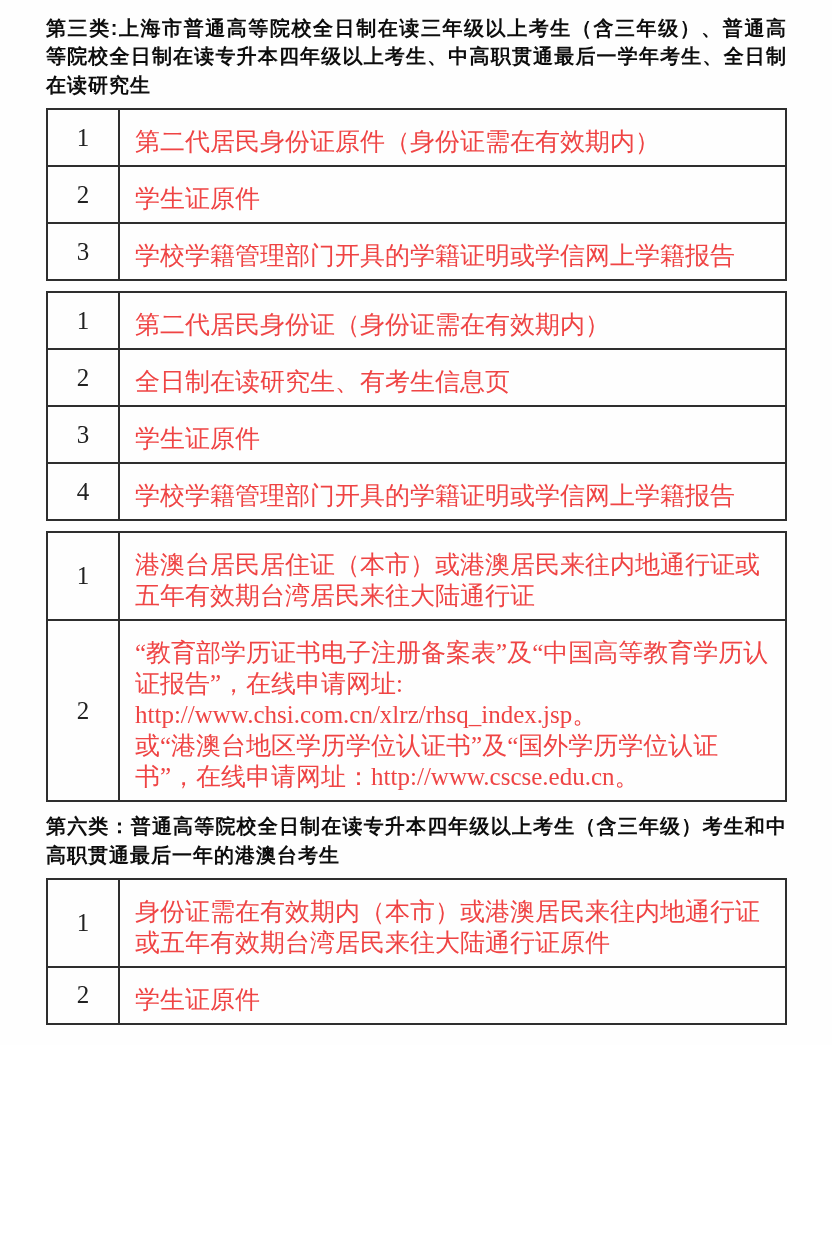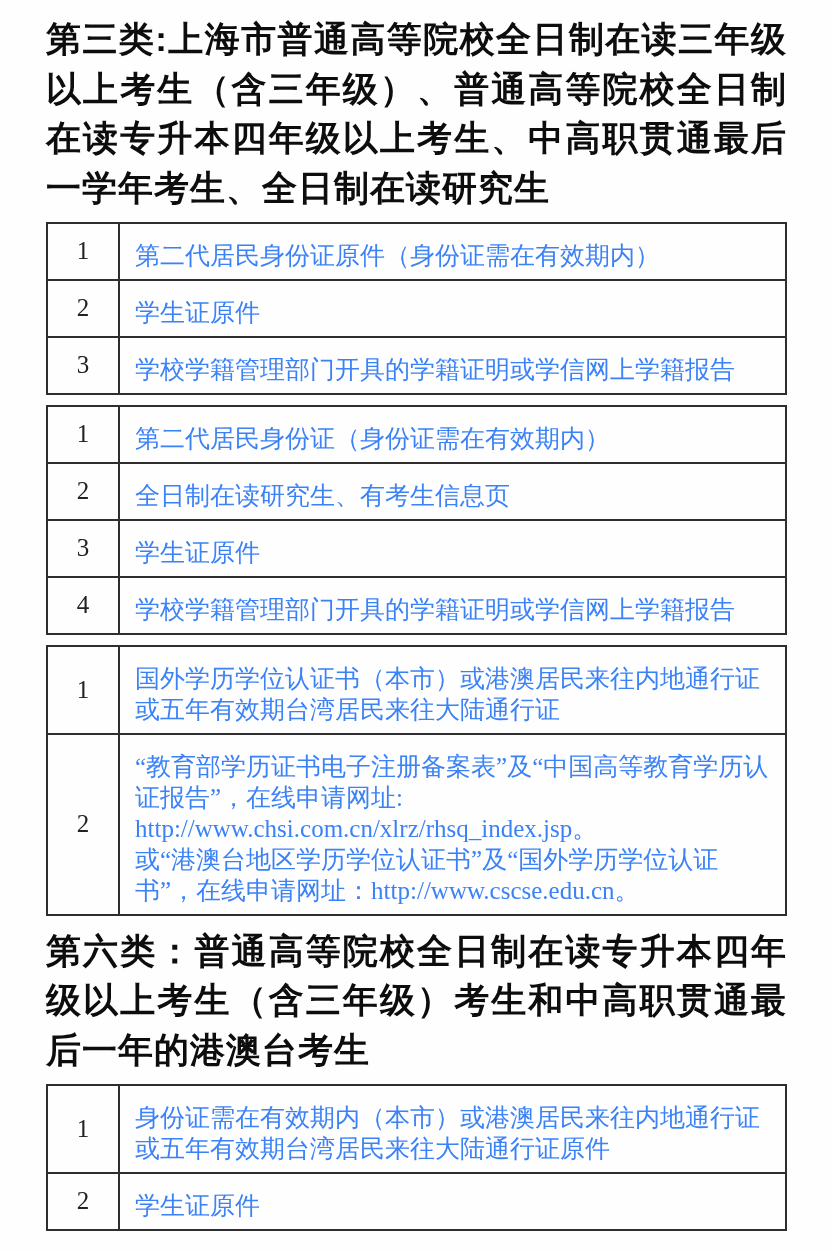"第三类:上海市普通高等院校全日制在读三年级以上考生（含三年级）、普通高等院校全日" .heading { font-size: 35px -> 20px }
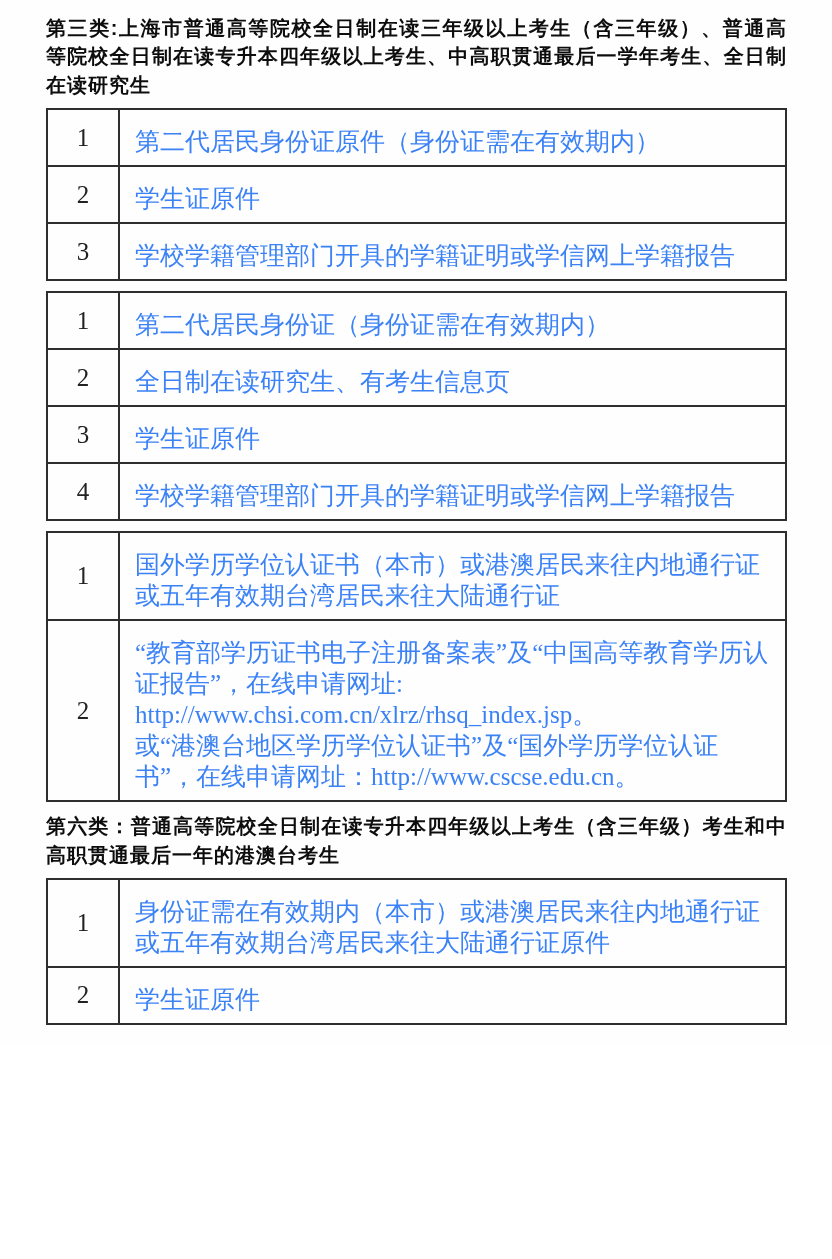"第二代居民身份证原件（身份证需在有效期内）" td.text-cell { color: #3b82f6 -> #ef4444 }
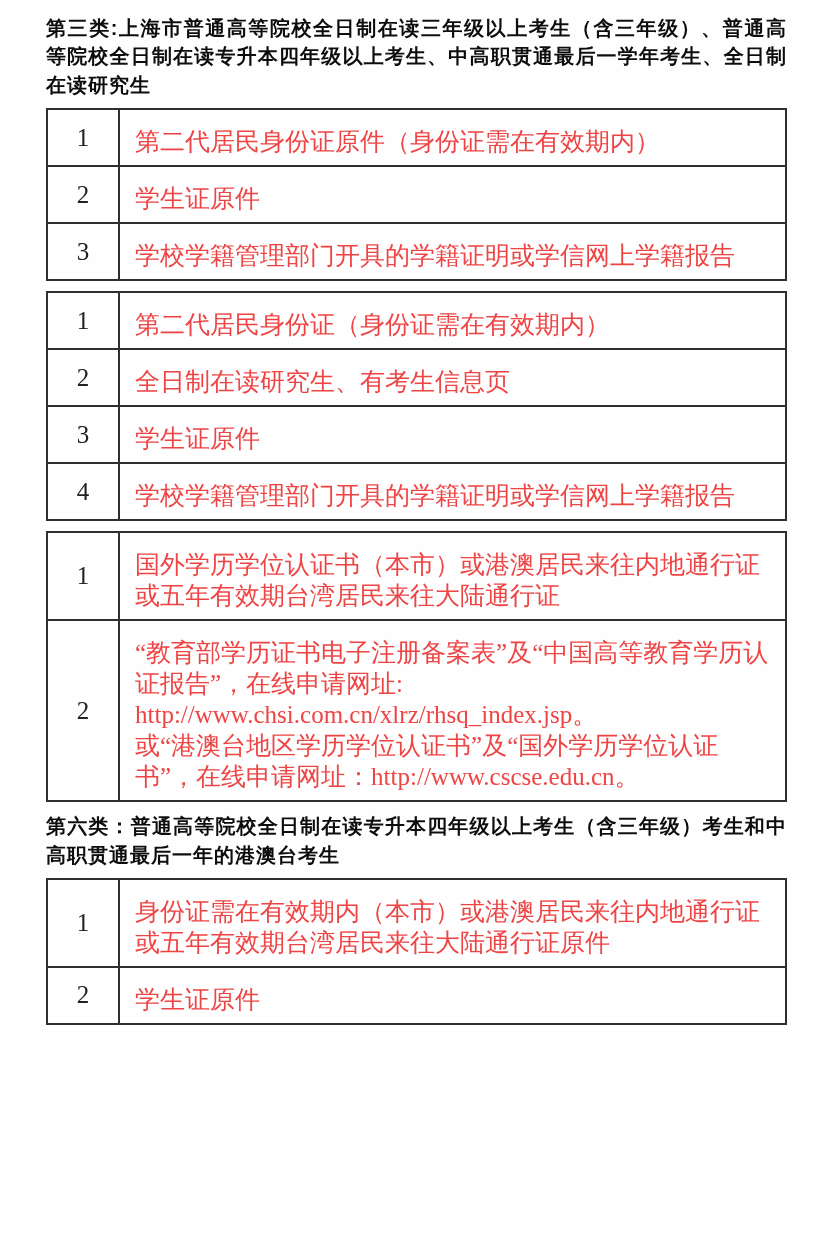"国外学历学位认证书（本市）或港澳居民来往内地通行证或五年有效期台湾居民来往大陆通" td.text-cell { text: 国外学历学位认证书 -> 港澳台居民居住证 }
